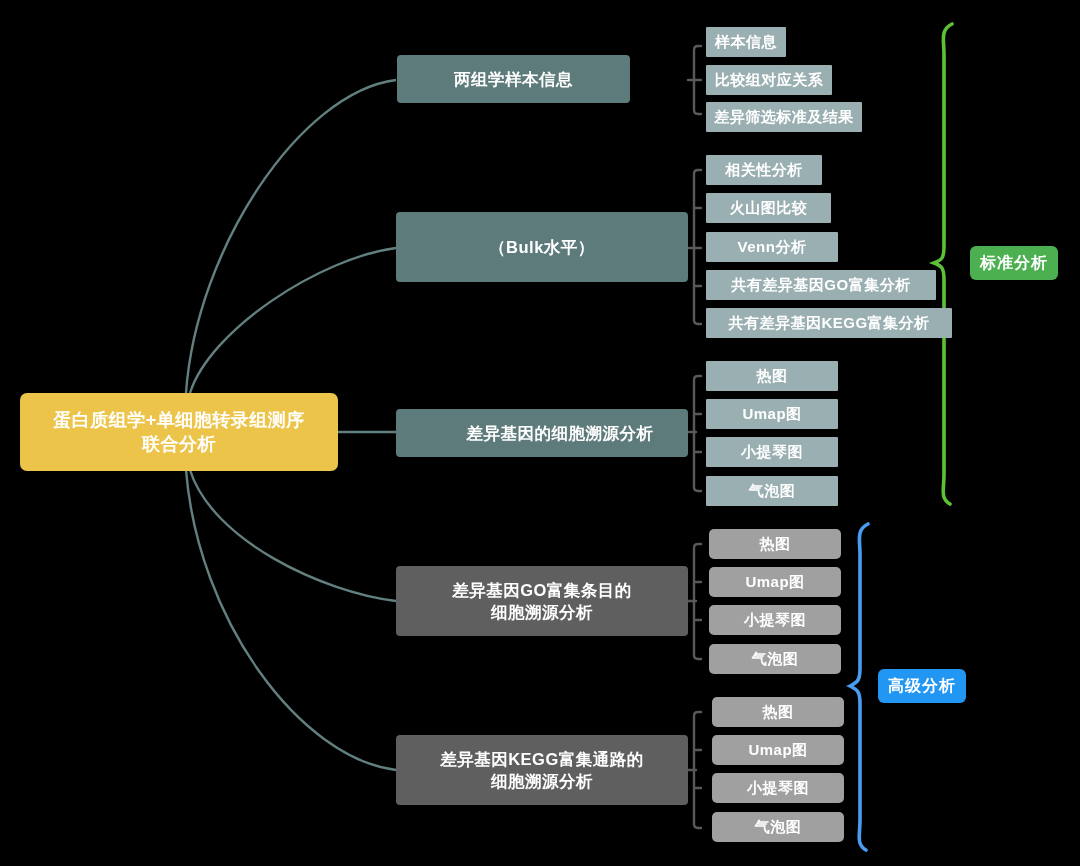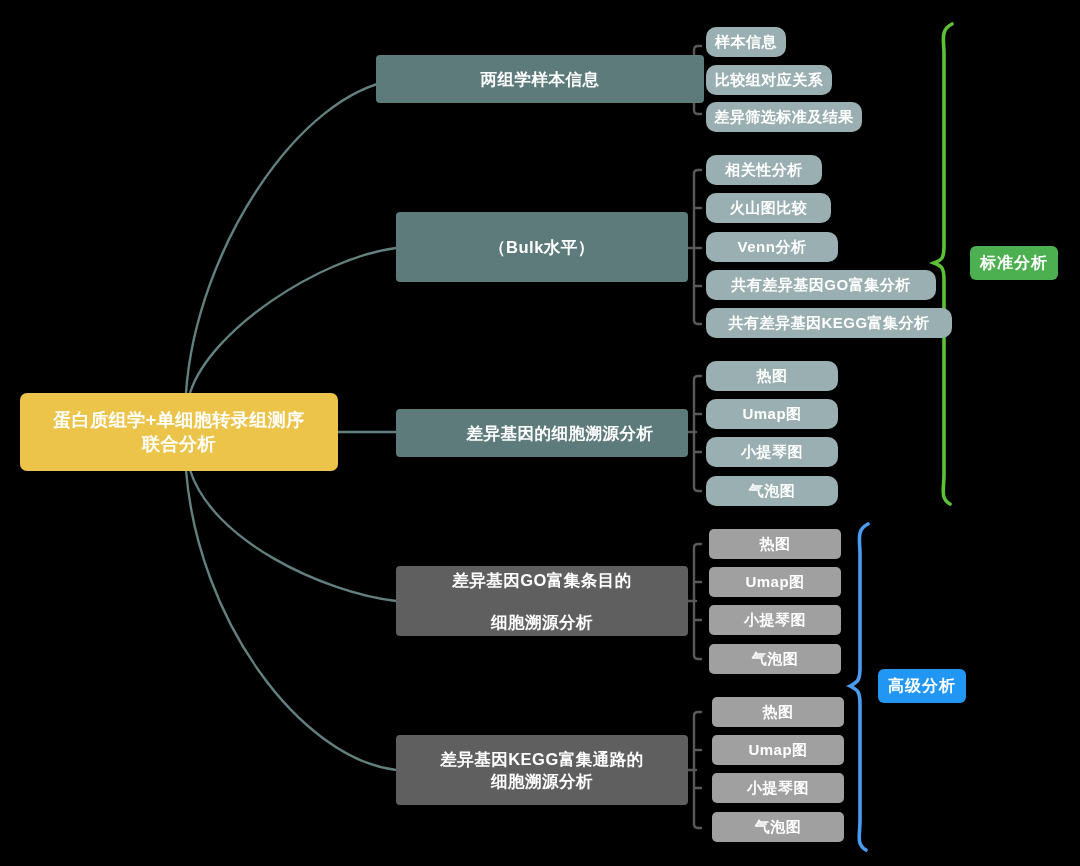"样本信息" .leaf-std { border-radius: 10px -> 1px }
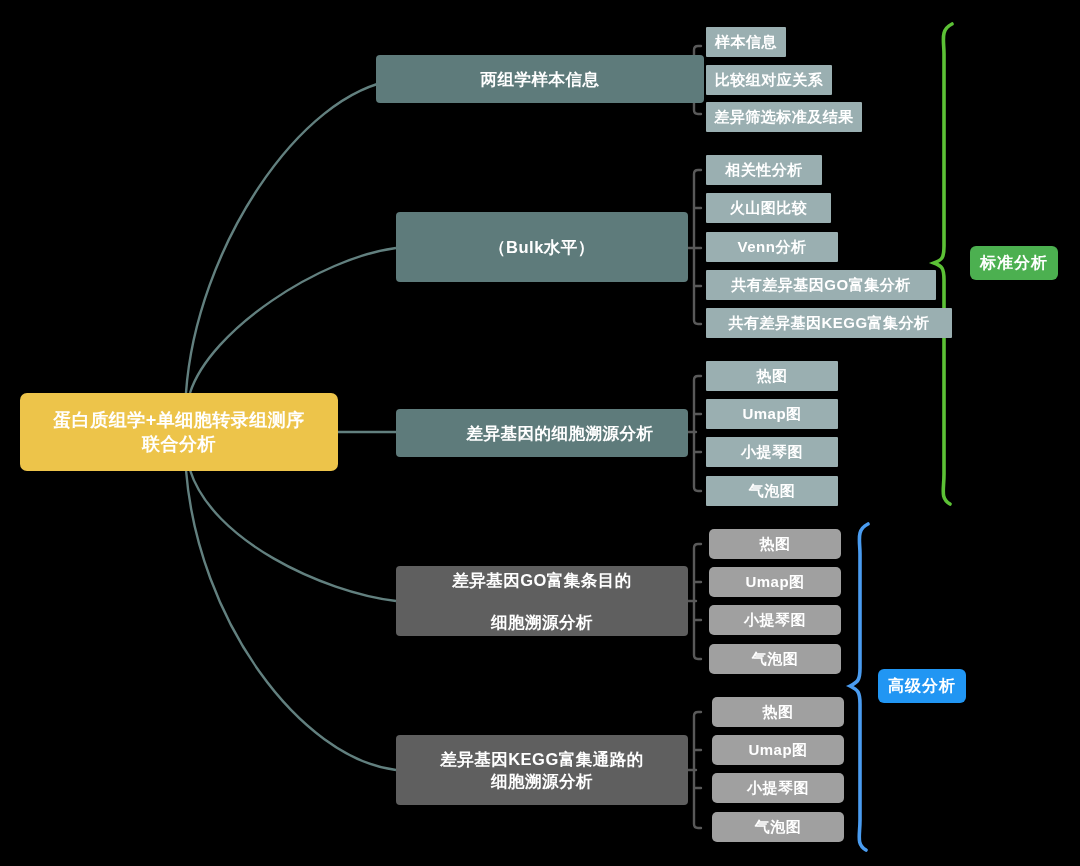"两组学样本信息" div.node { left: 376px -> 397px; width: 328px -> 233px }
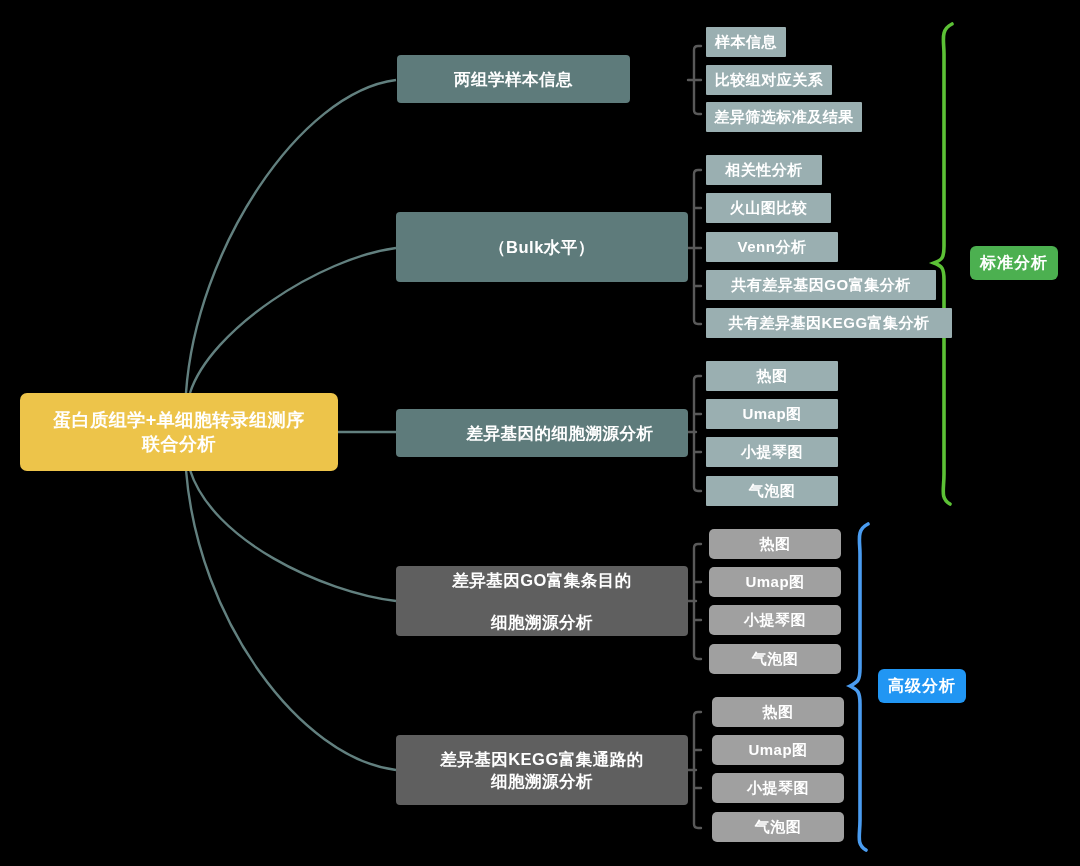"差异基因GO富集条目的" div.node { justify-content: space-between -> none }
